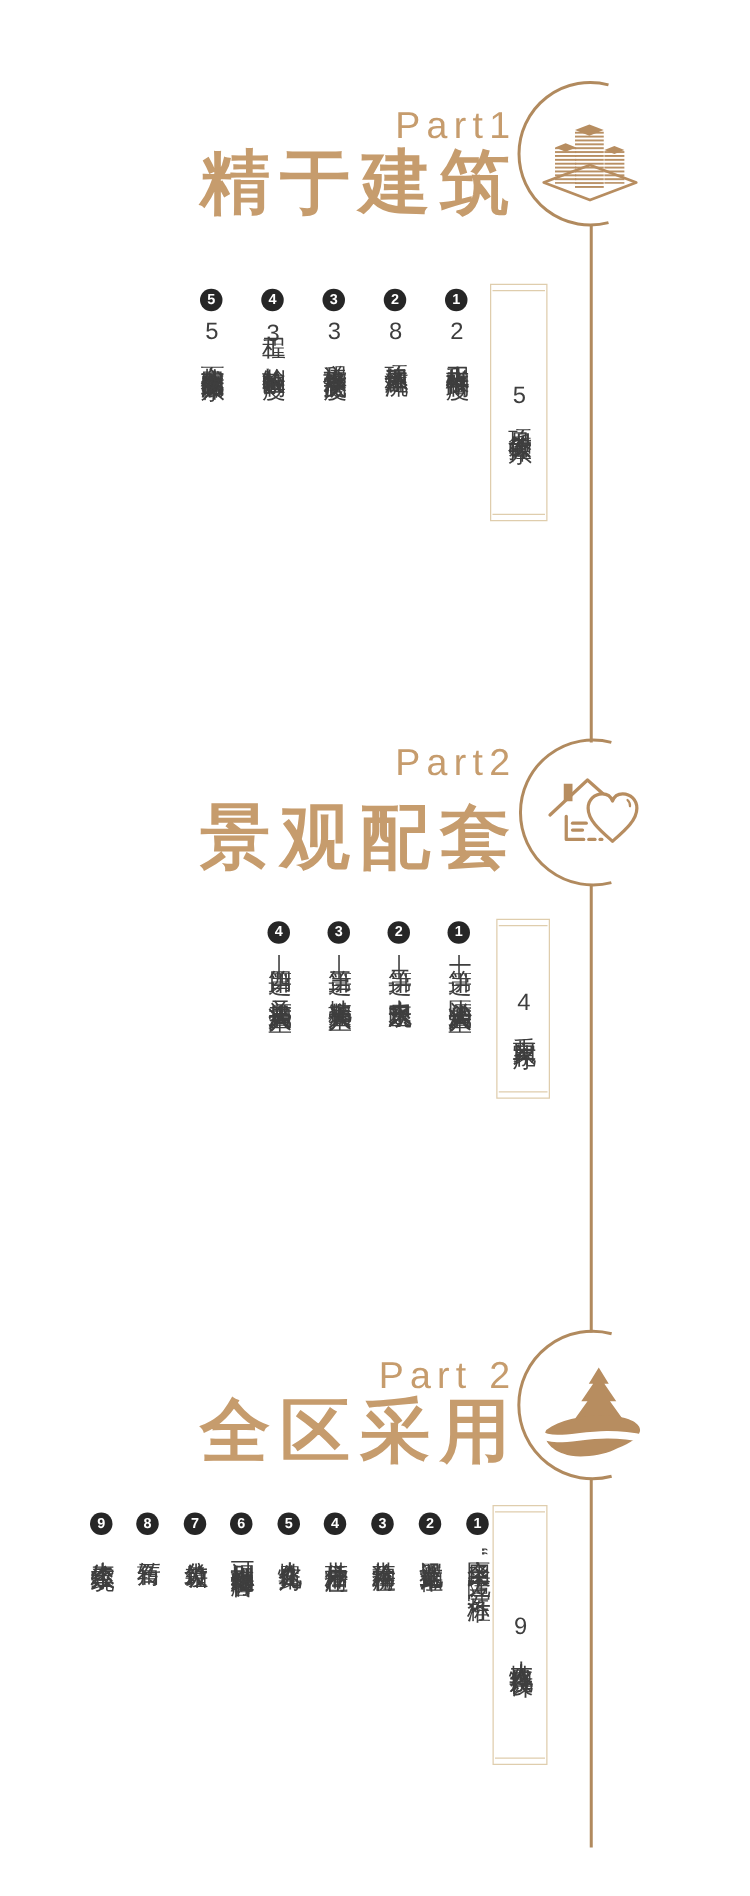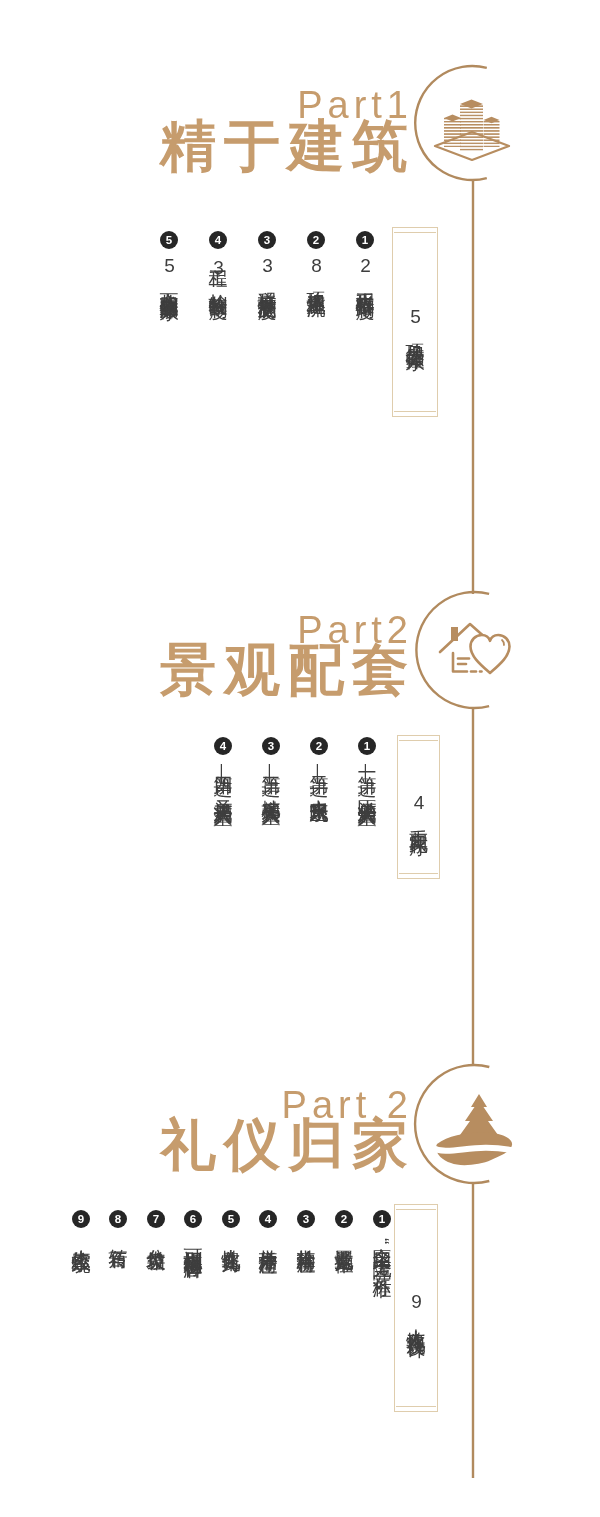"Part1" .sec-label { font-size: 38px -> 30px }
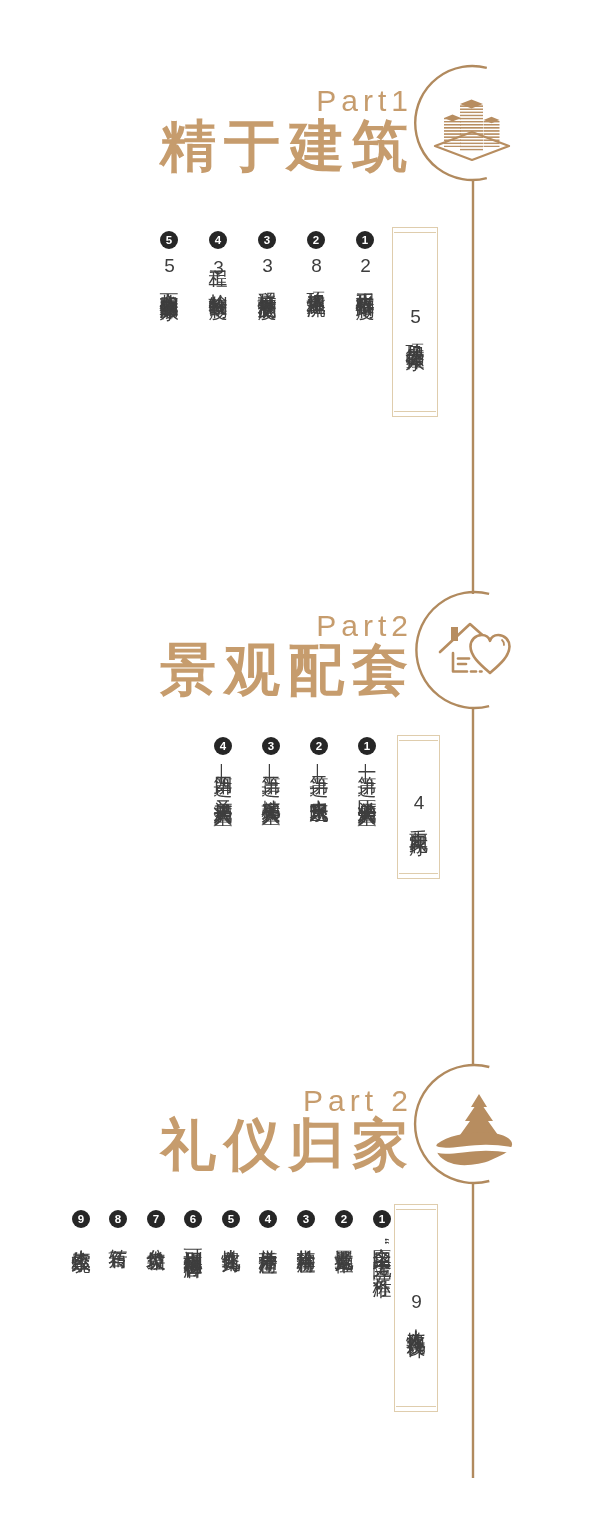"Part2" div.sec-label { top: 611px -> 596px }
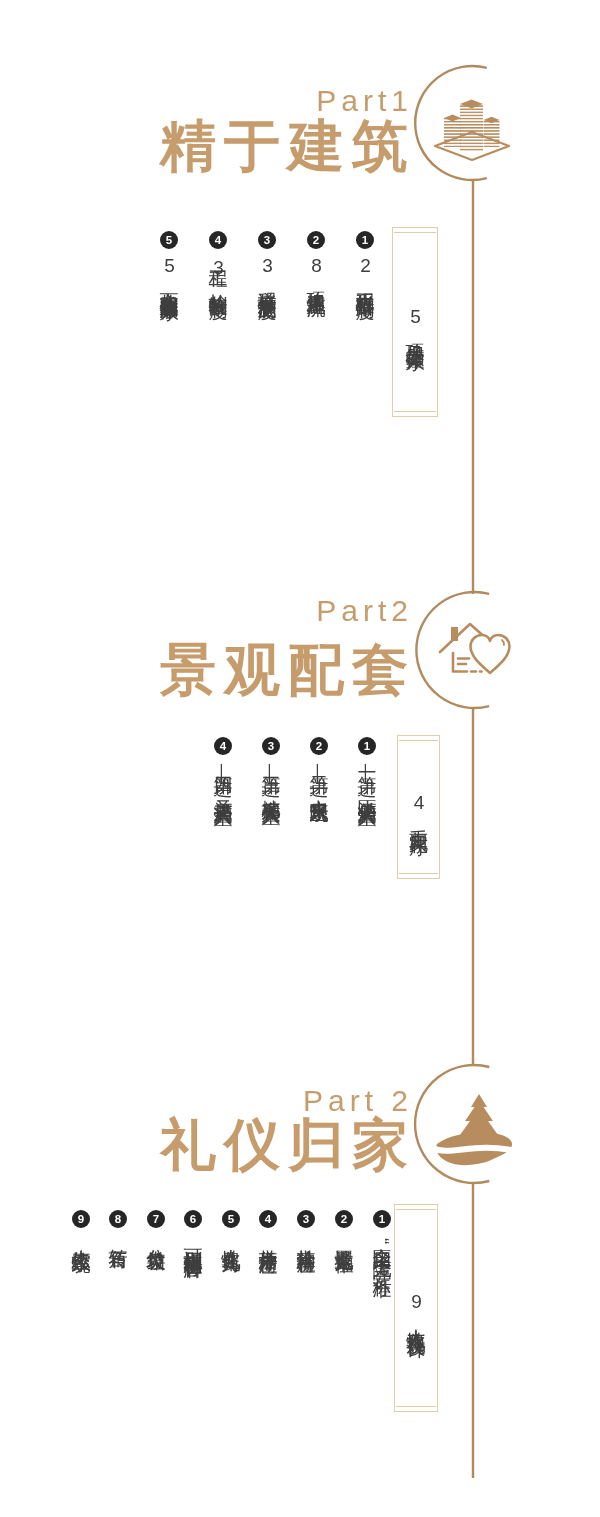"礼仪归家" div.sec-title { text: 礼仪归家 -> 全区采用 }
